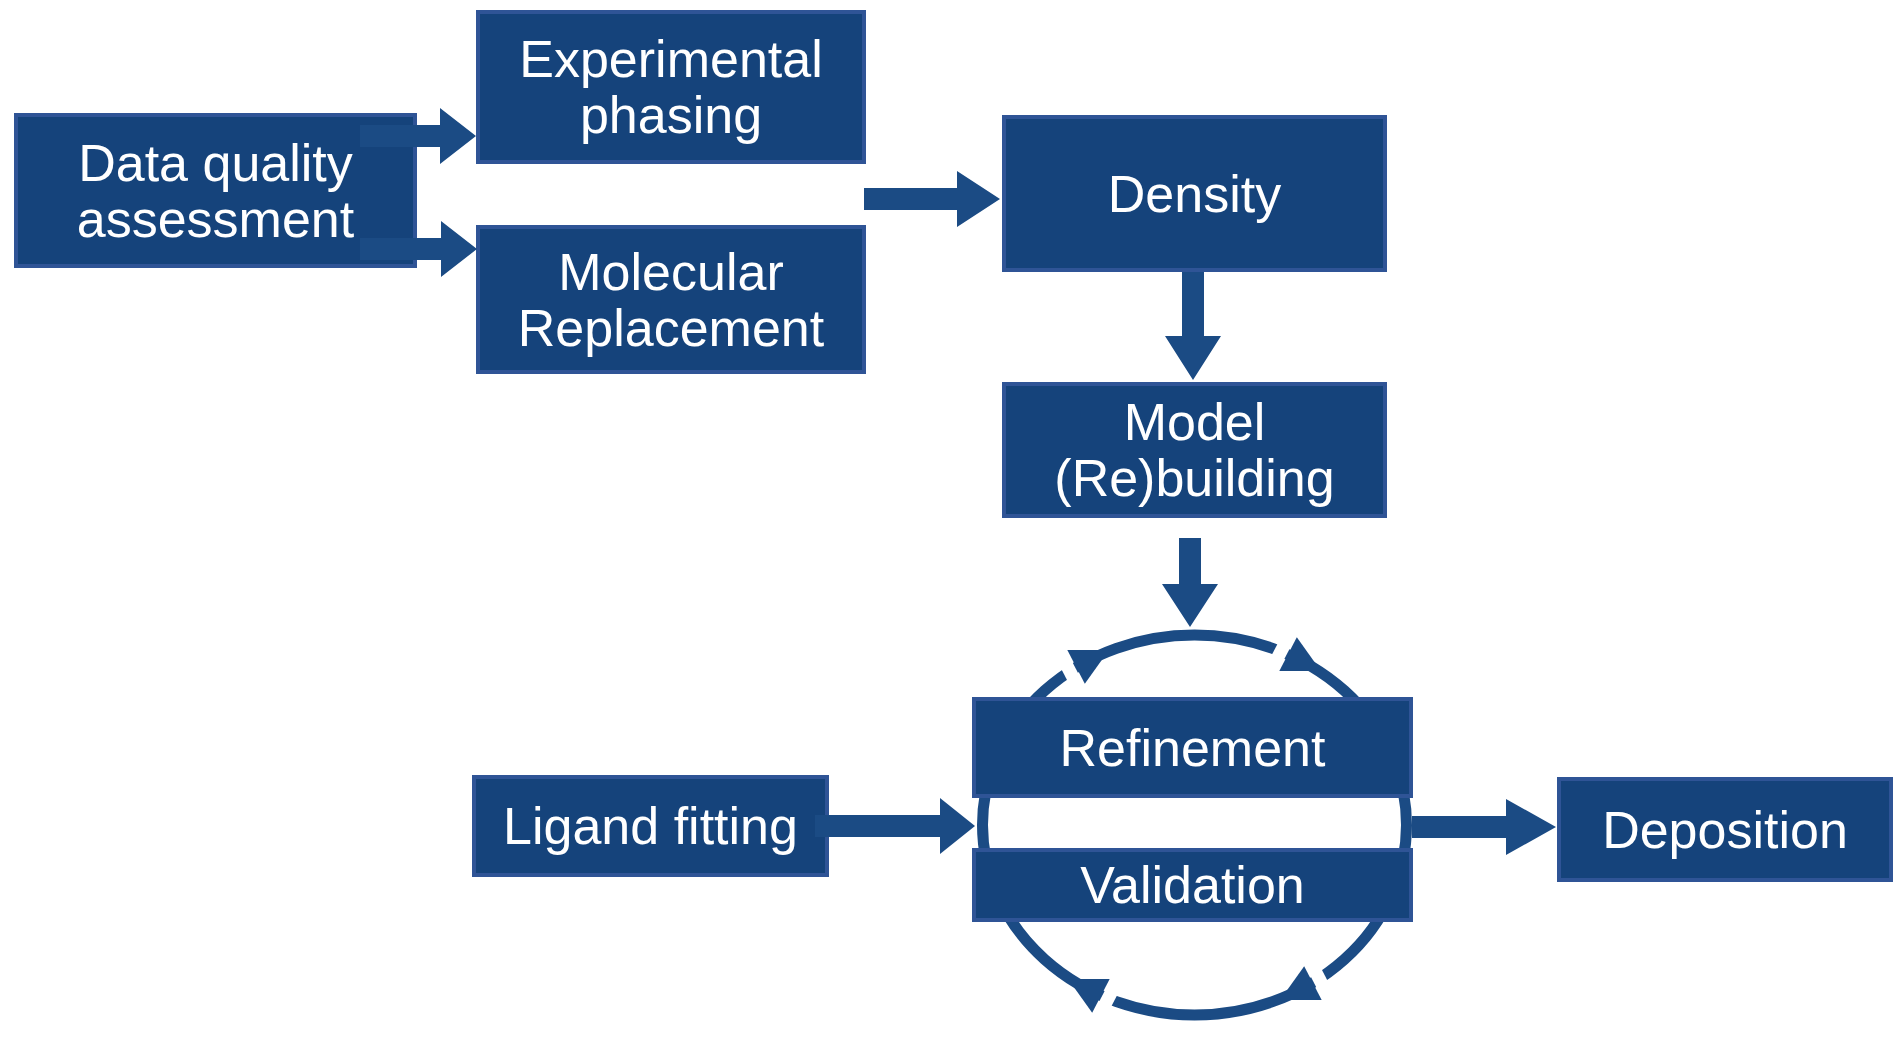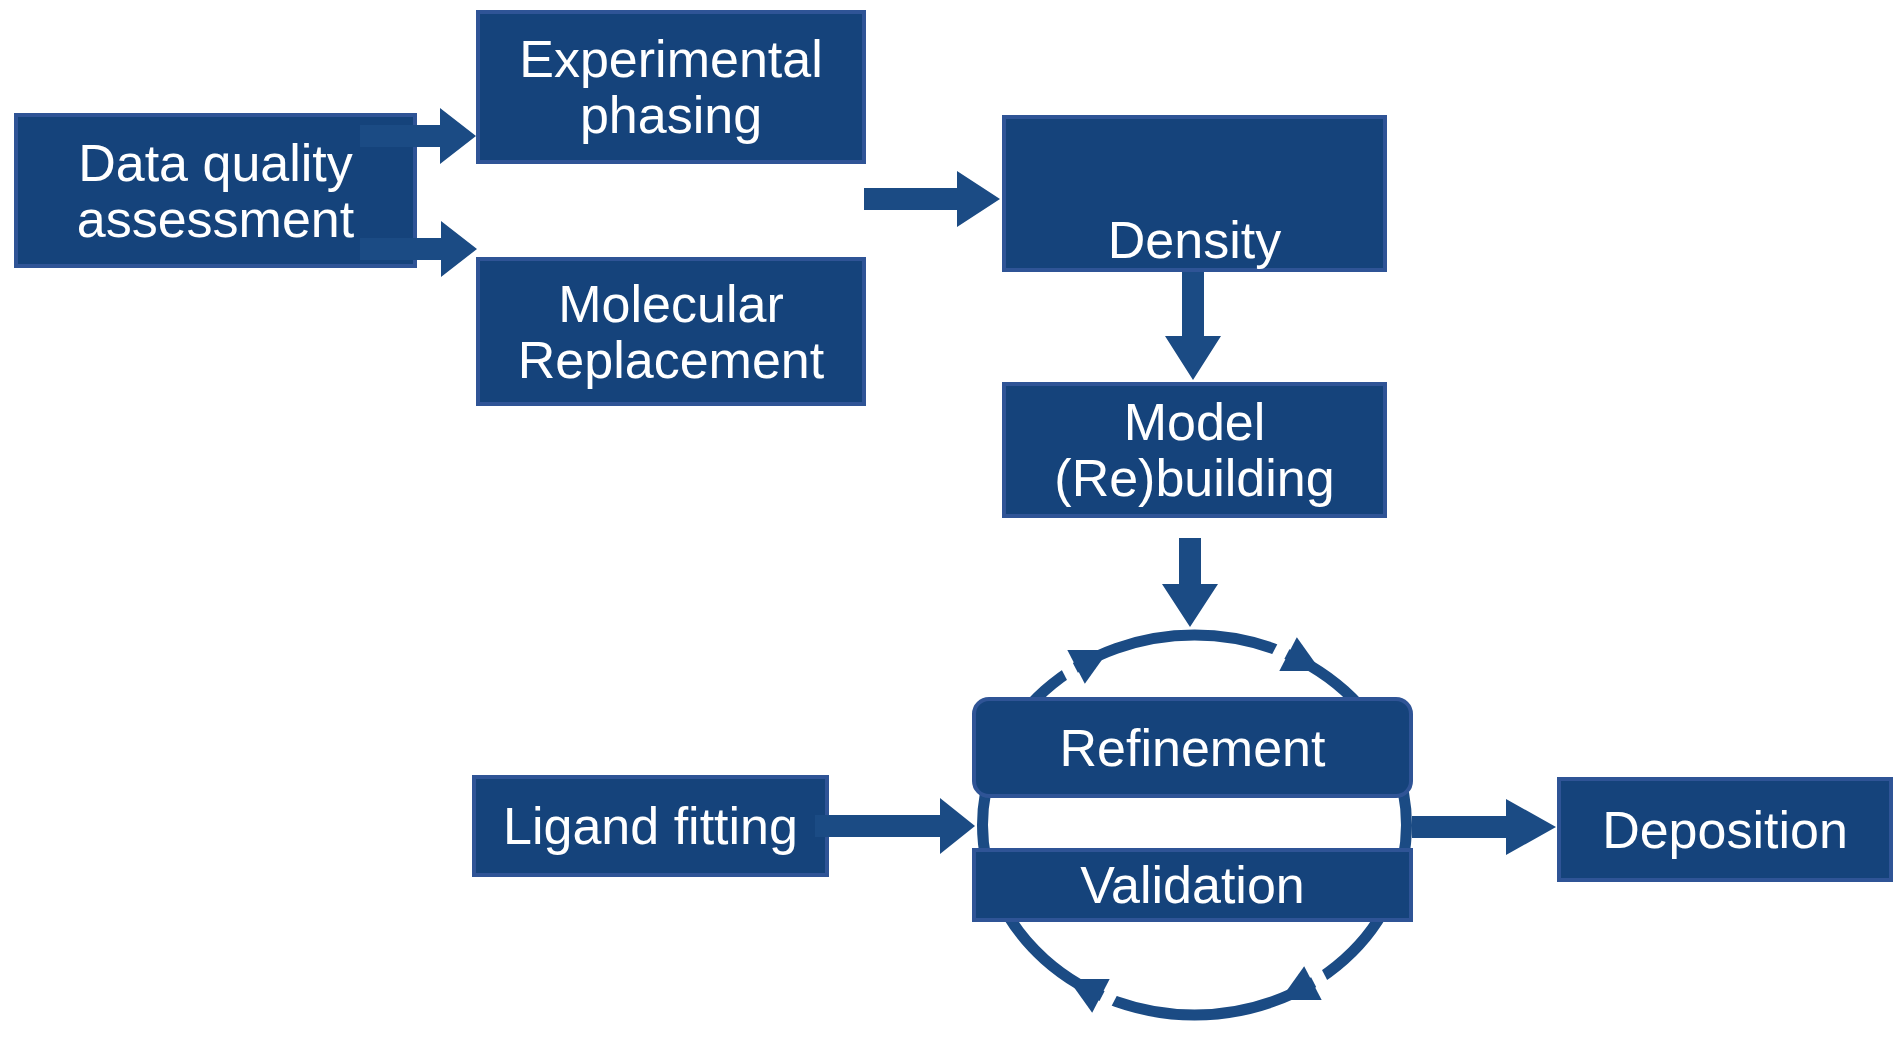"Density" #n-dens { justify-content: flex-end -> none }
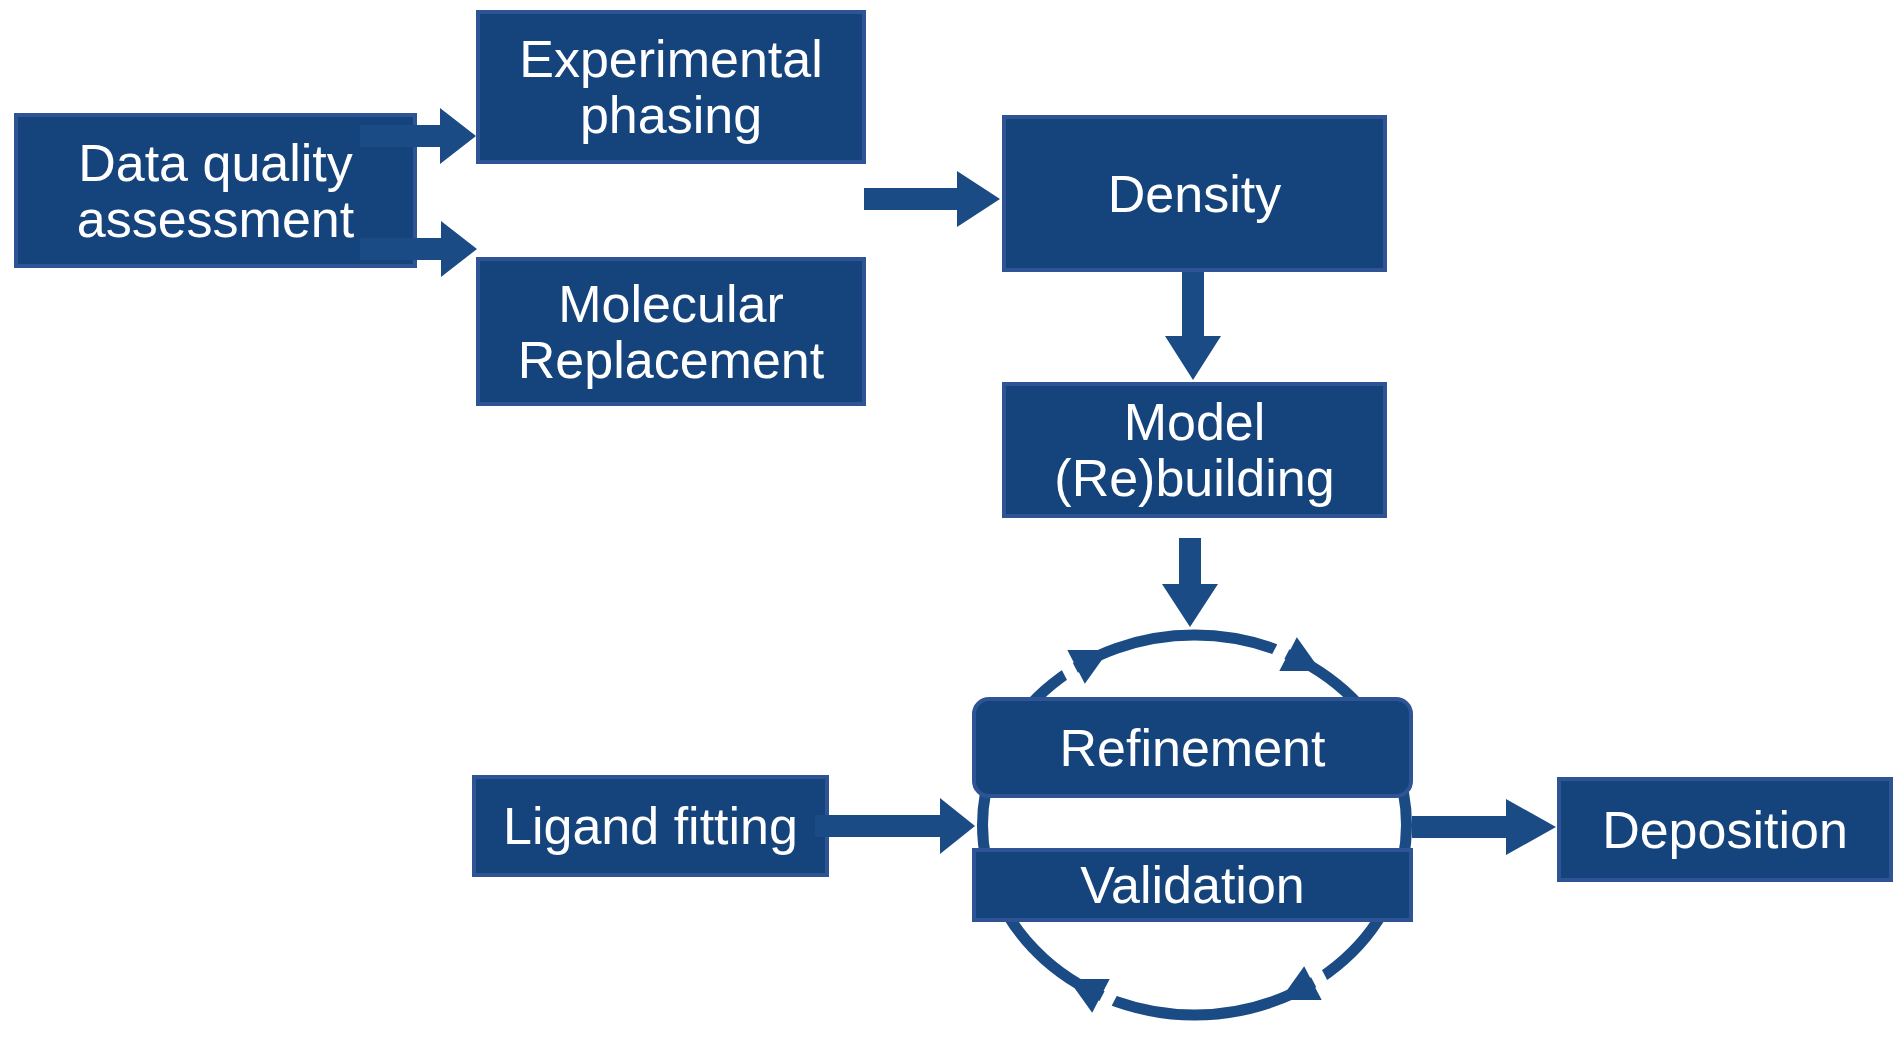"Molecular" #n-mol { margin-top: 32px -> none }
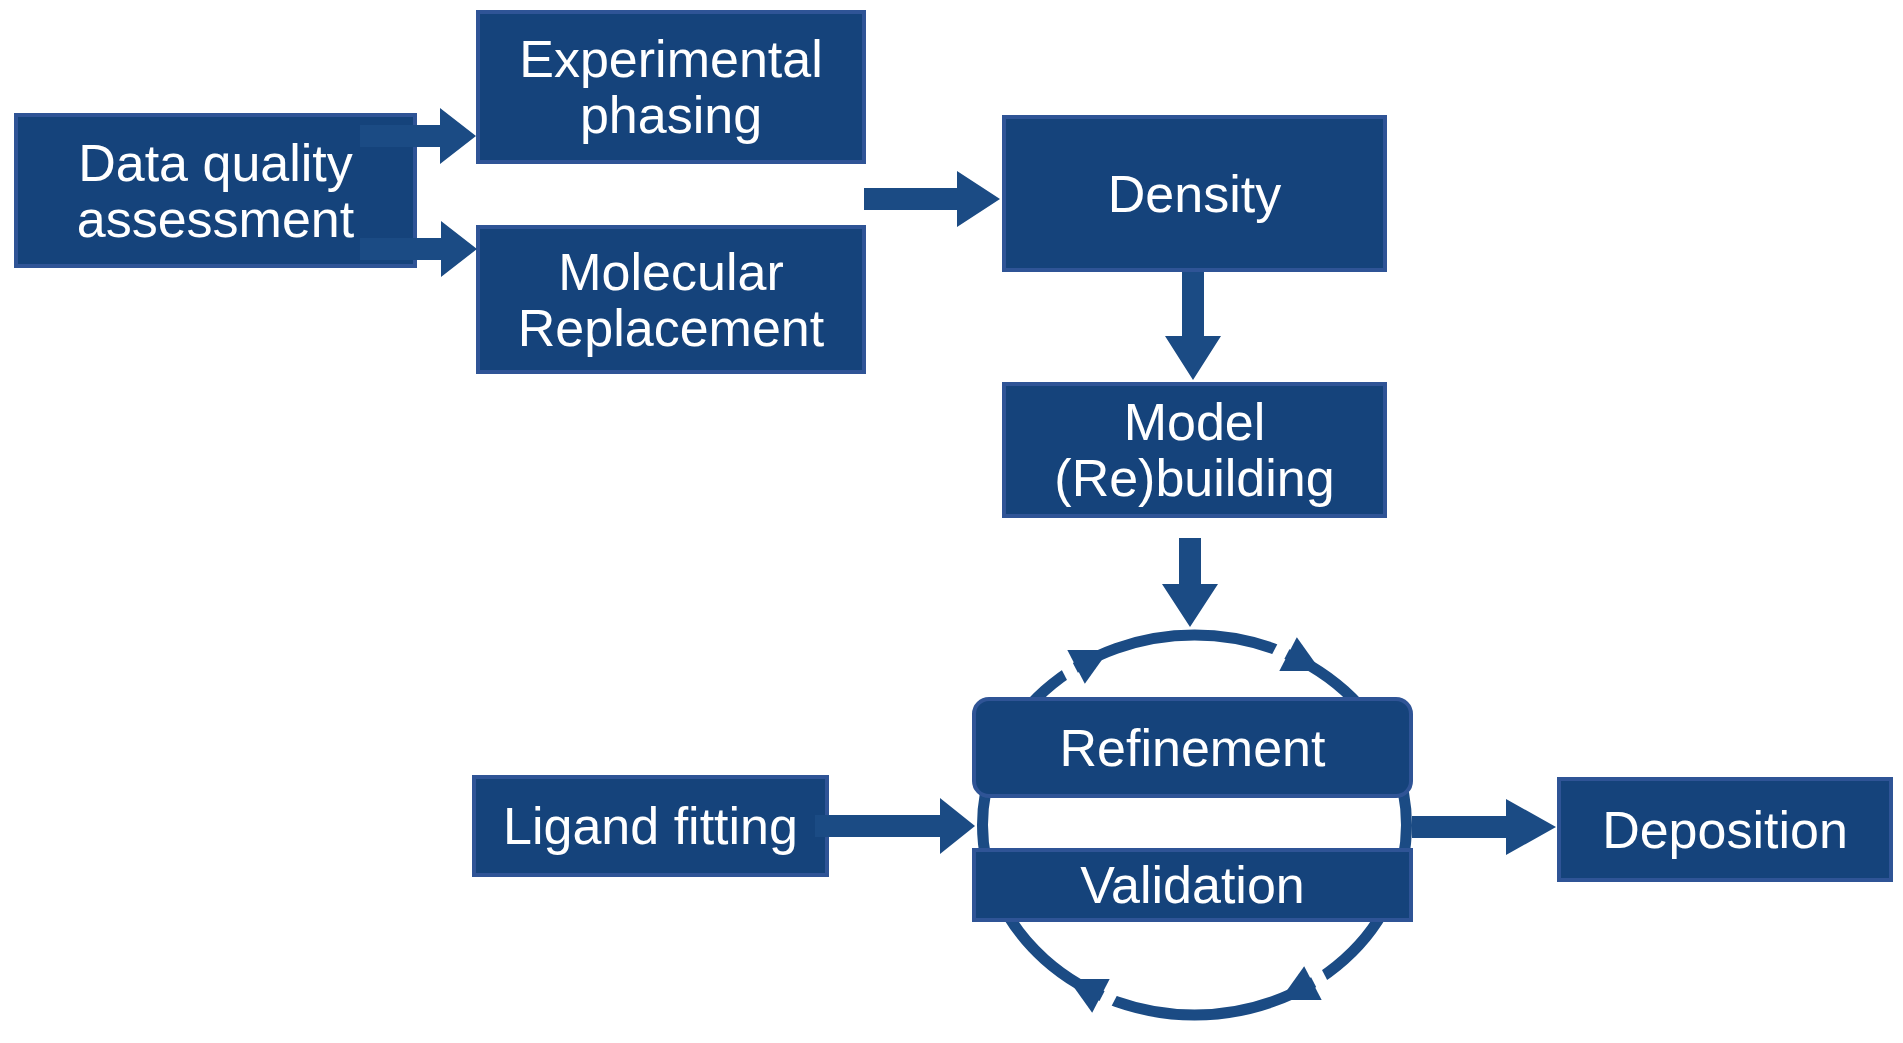"Refinement" #n-refine { border-radius: 17px -> none }
